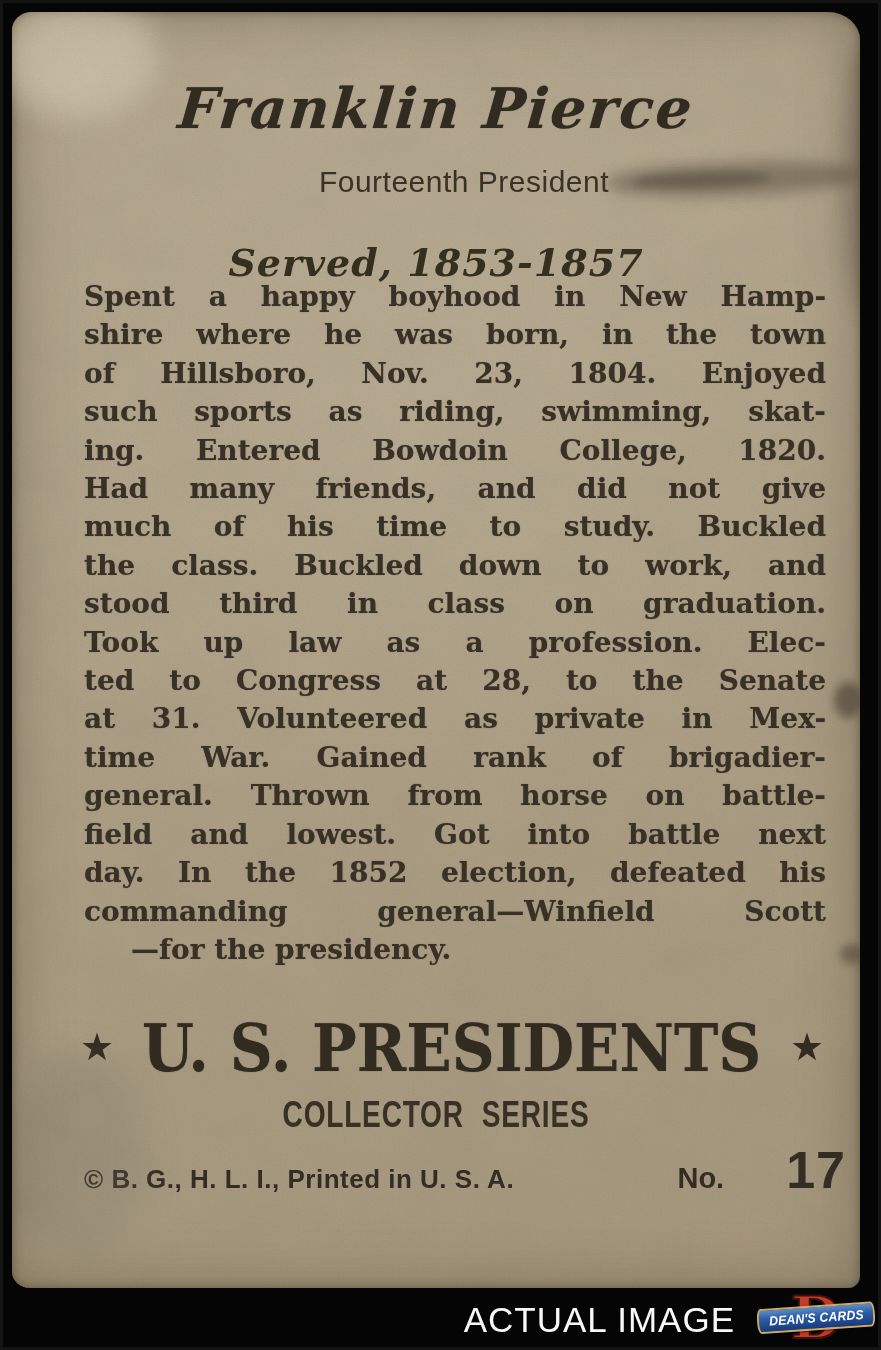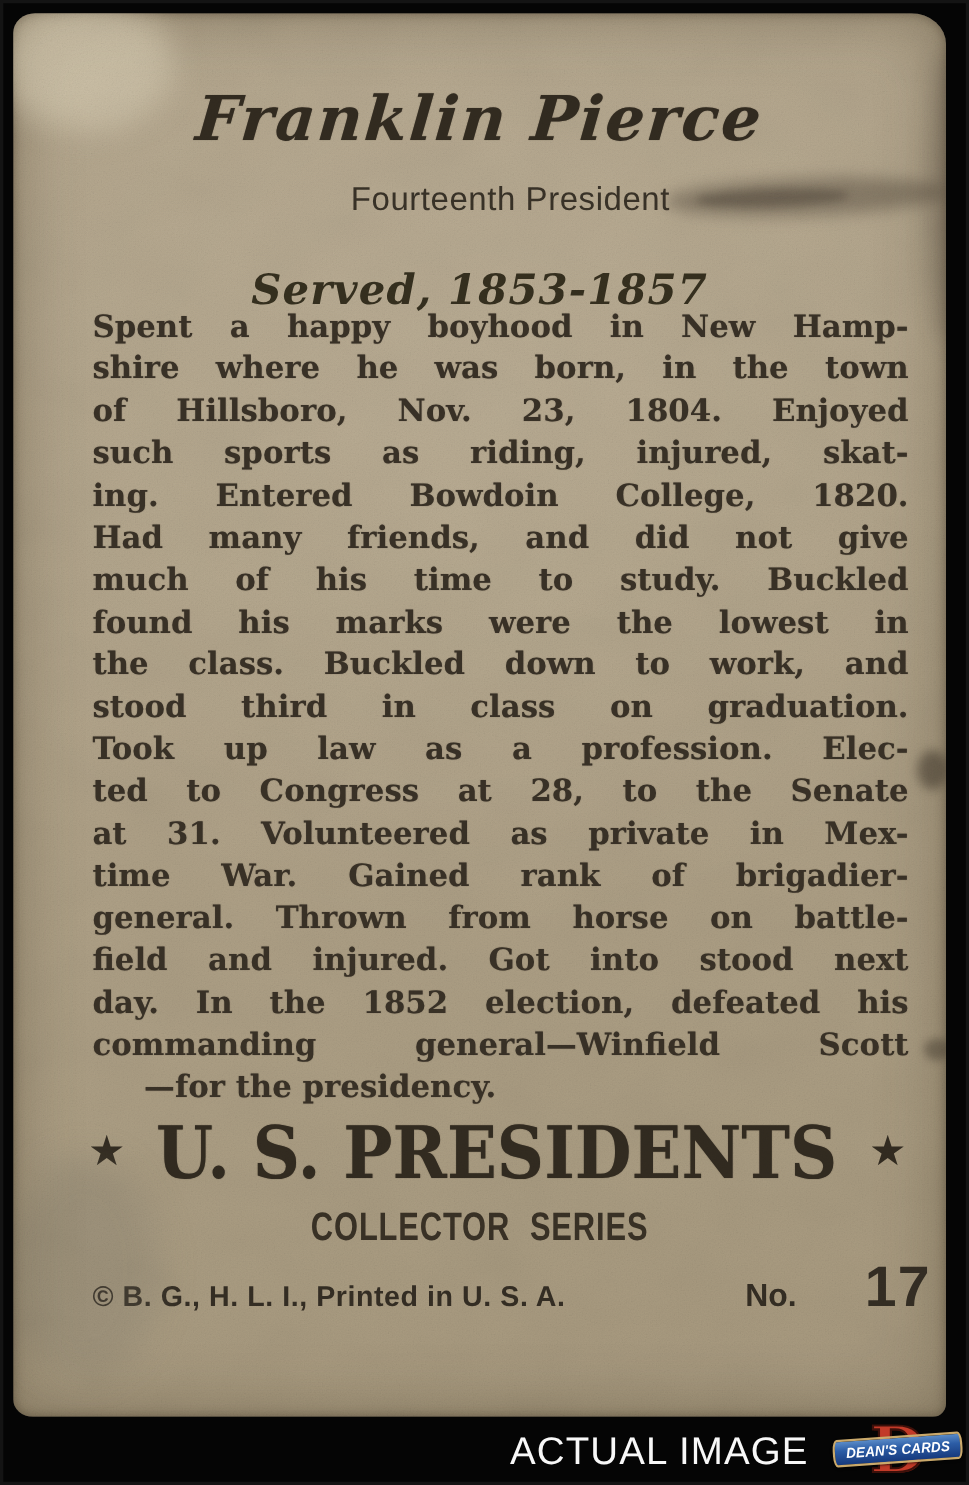"such sports as riding, injured," div.bio-line { text: injured -> swimming }
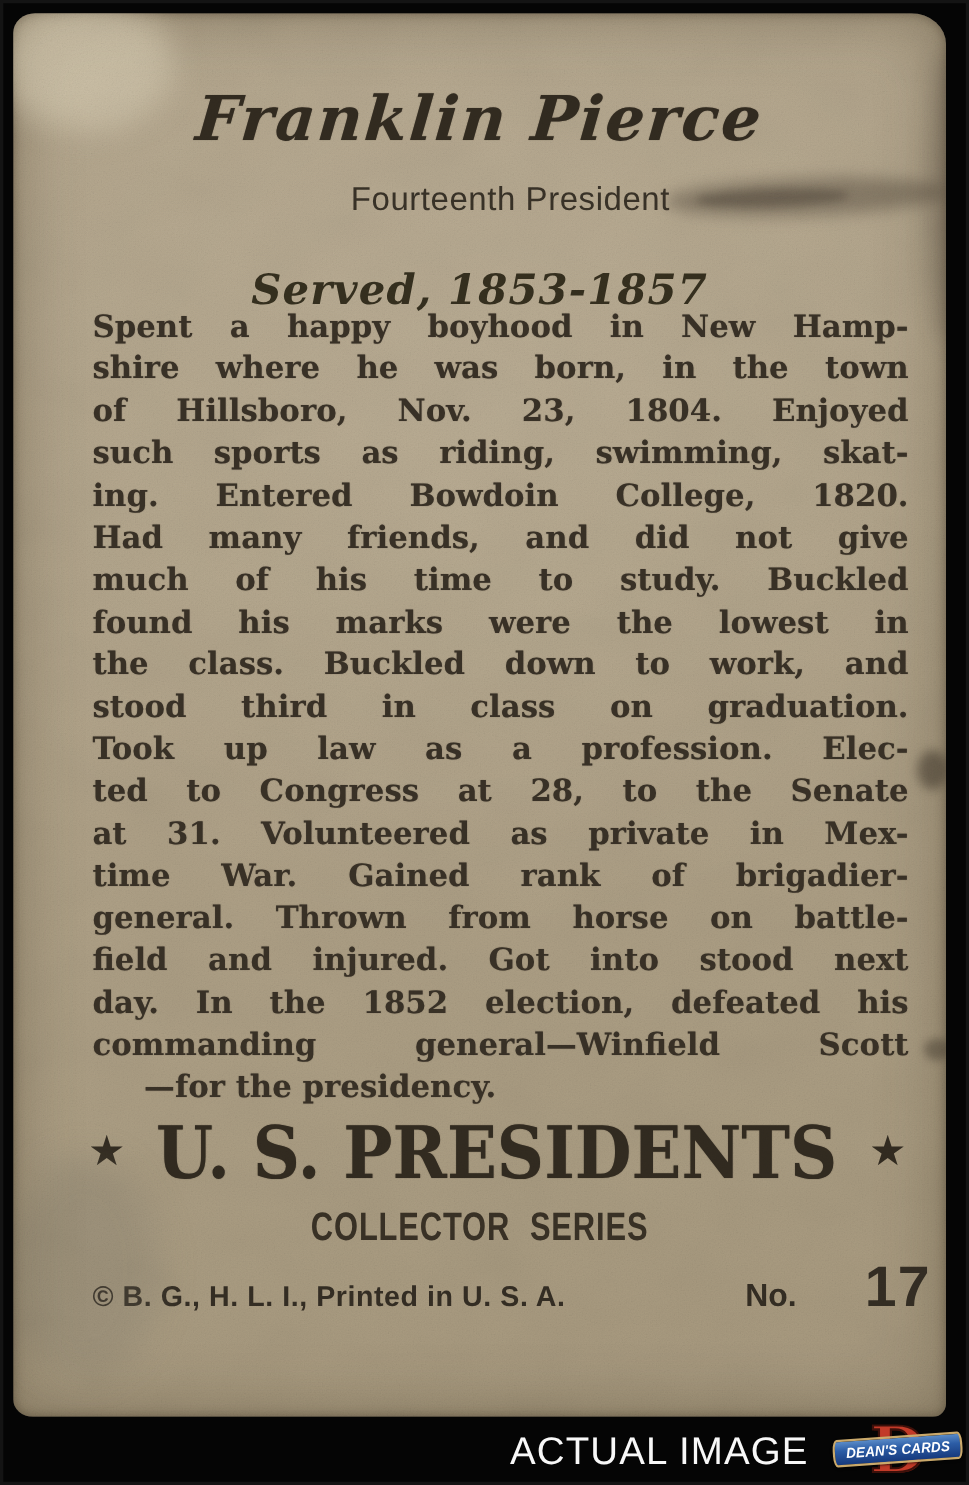"found his marks were the" div.bio-line { html: <div>found his marks were the lowest in</div> -> none }
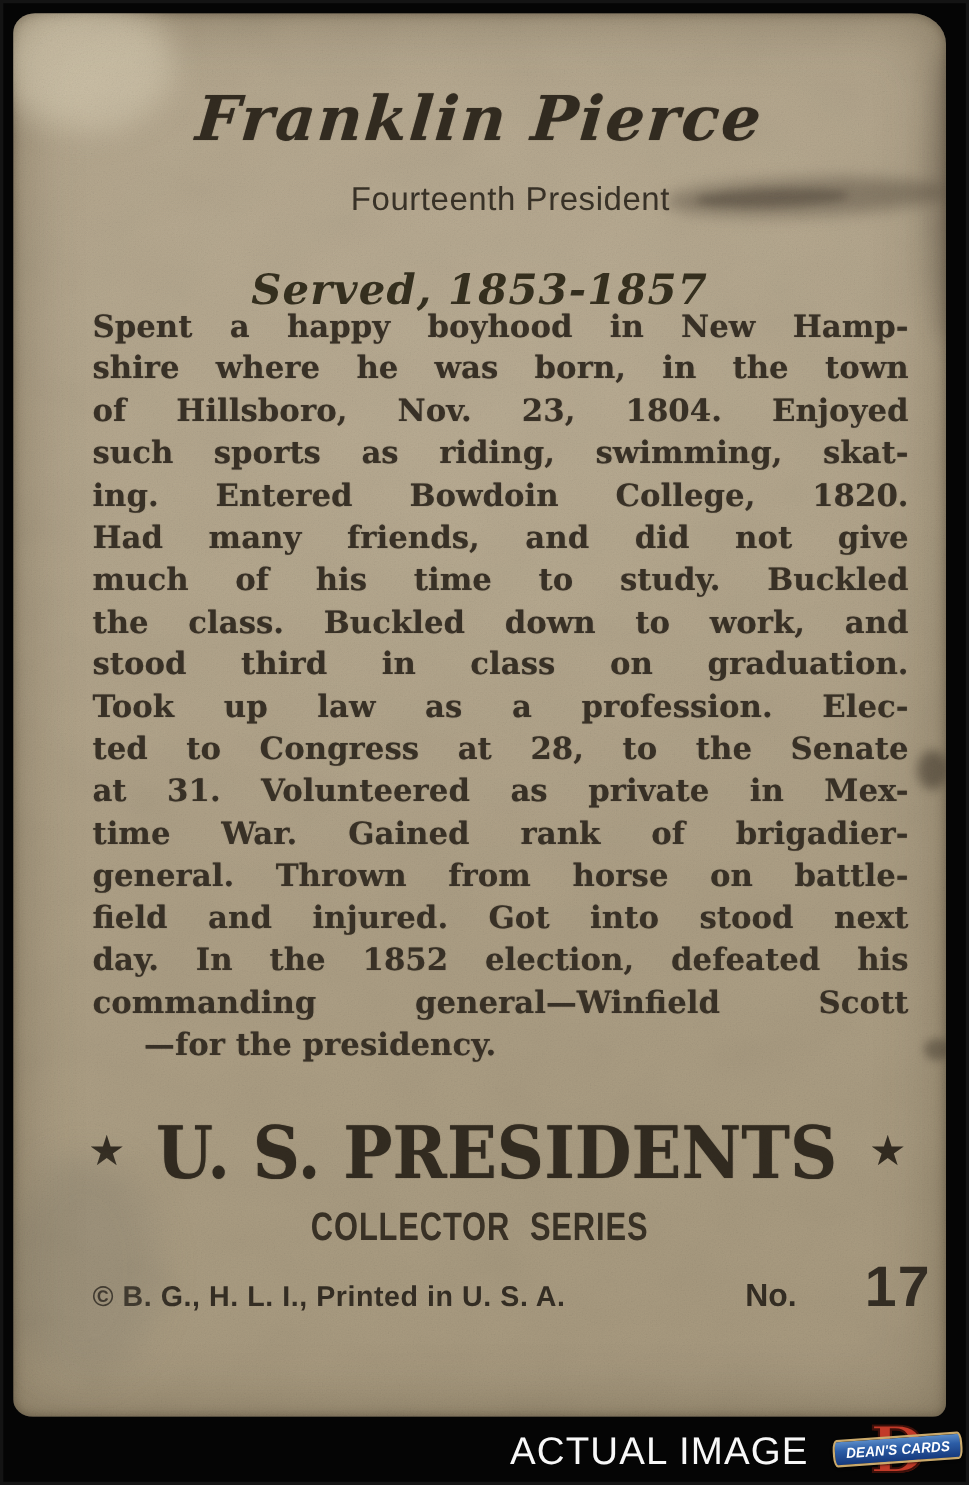"field and injured. Got into" div.bio-line { text: injured. Got into stood -> lowest. Got into battle }
